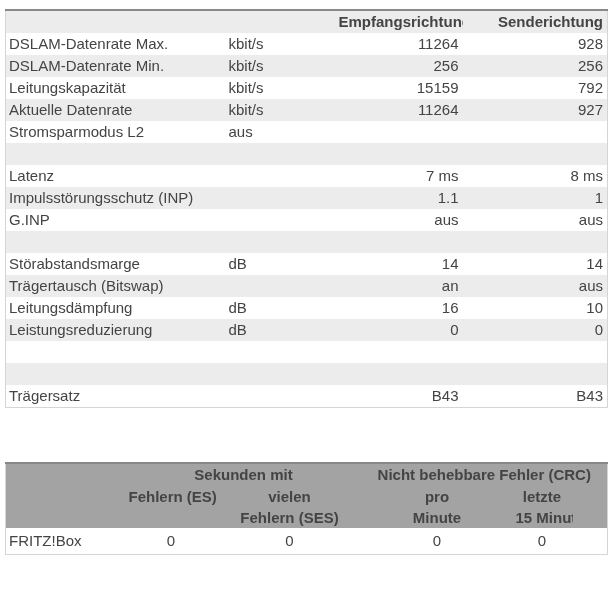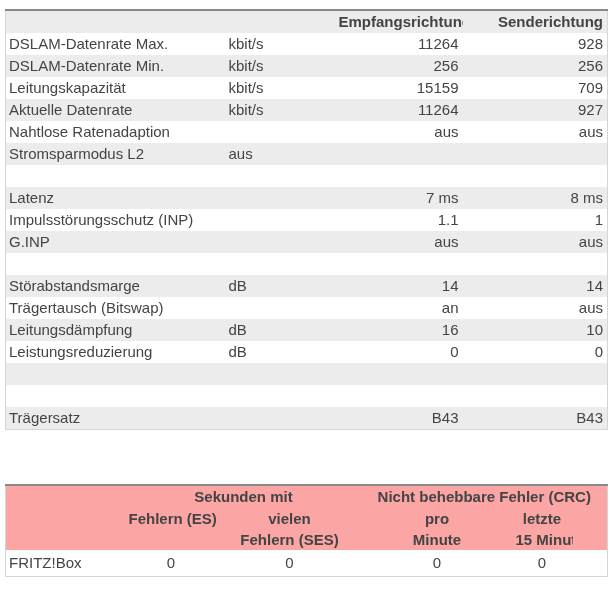"709" td.c-num { text: 709 -> 792 }
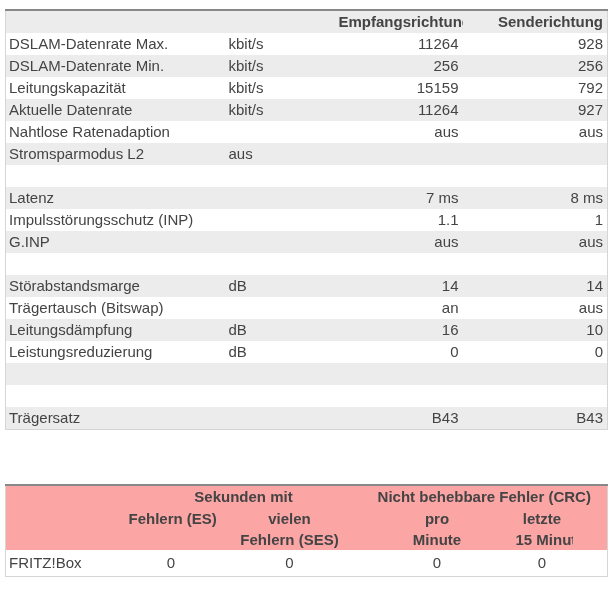"Nahtlose Ratenadaption" tr { html: <tr> <td>Nahtlose Ratenadaption</td> <td></td> <td>aus</td> <td>aus</td> </tr> -> none }
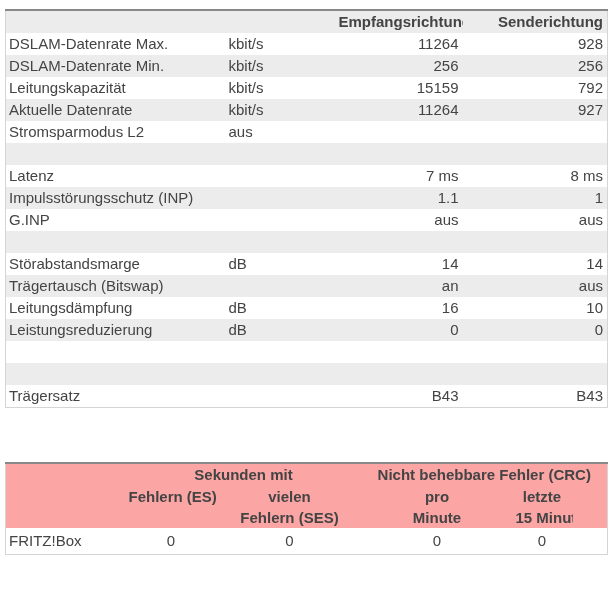"Sekunden mit" #err-table thead td { background: #fca5a5 -> #a3a3a3 }
